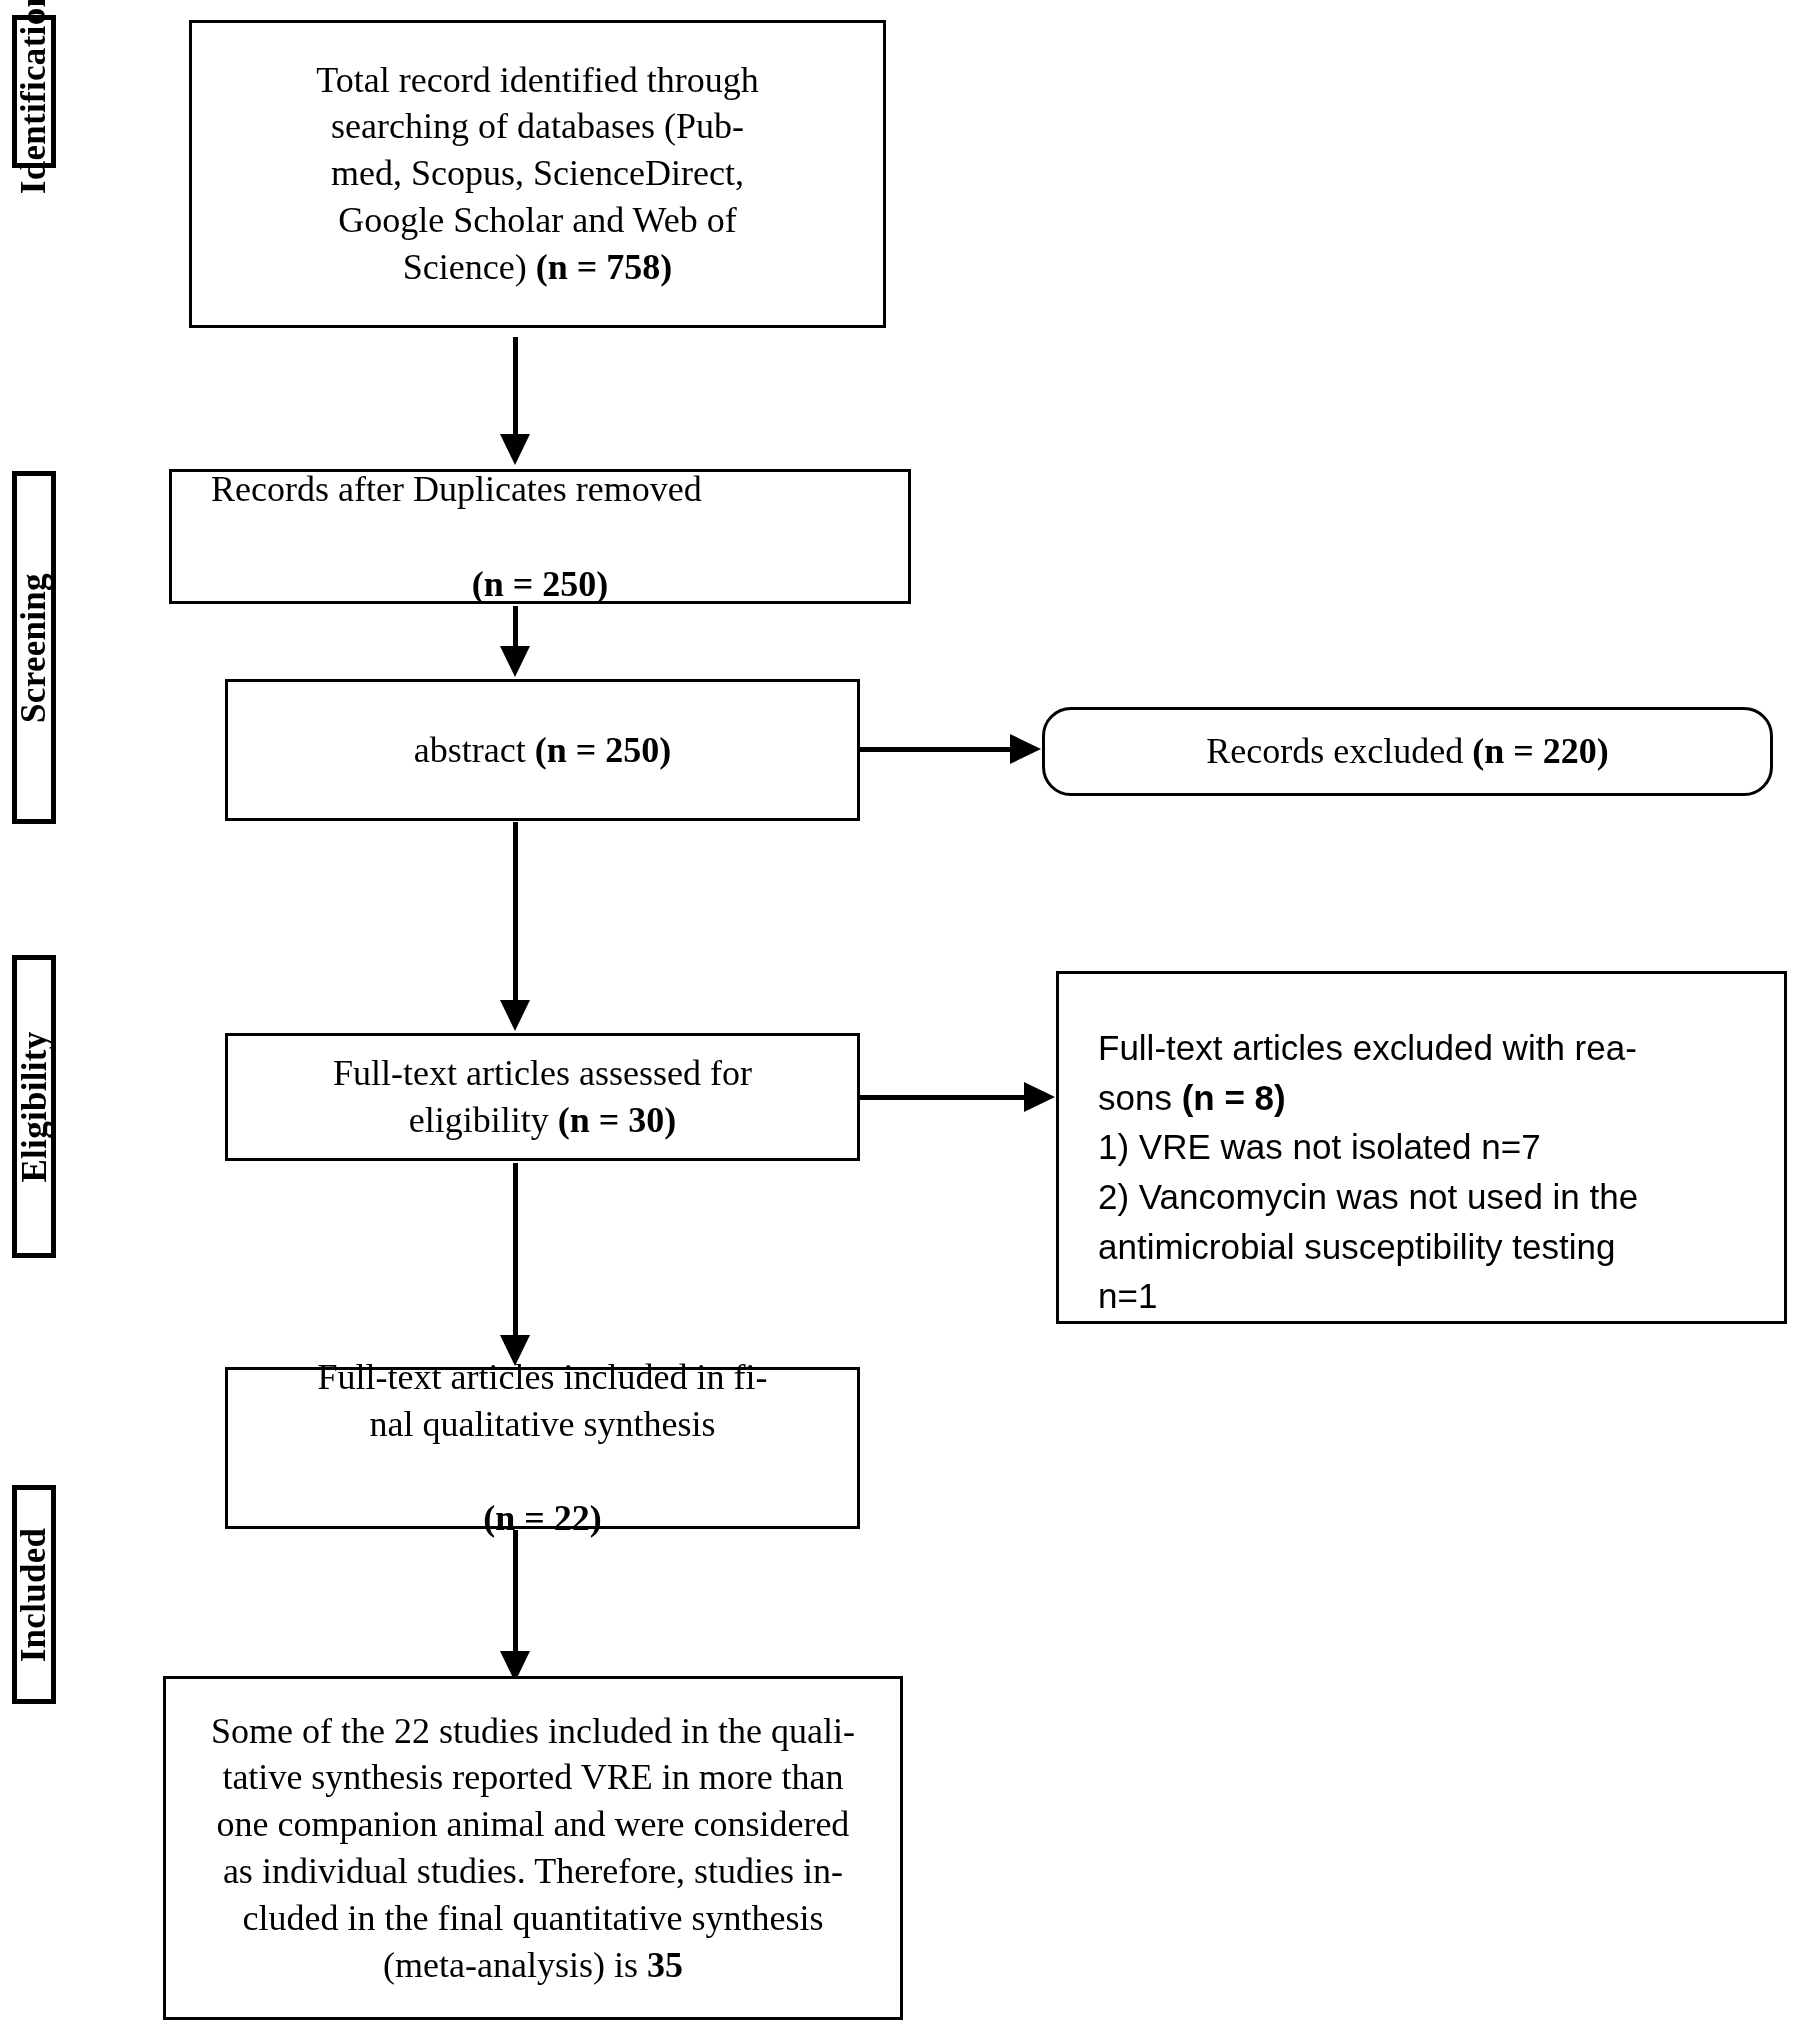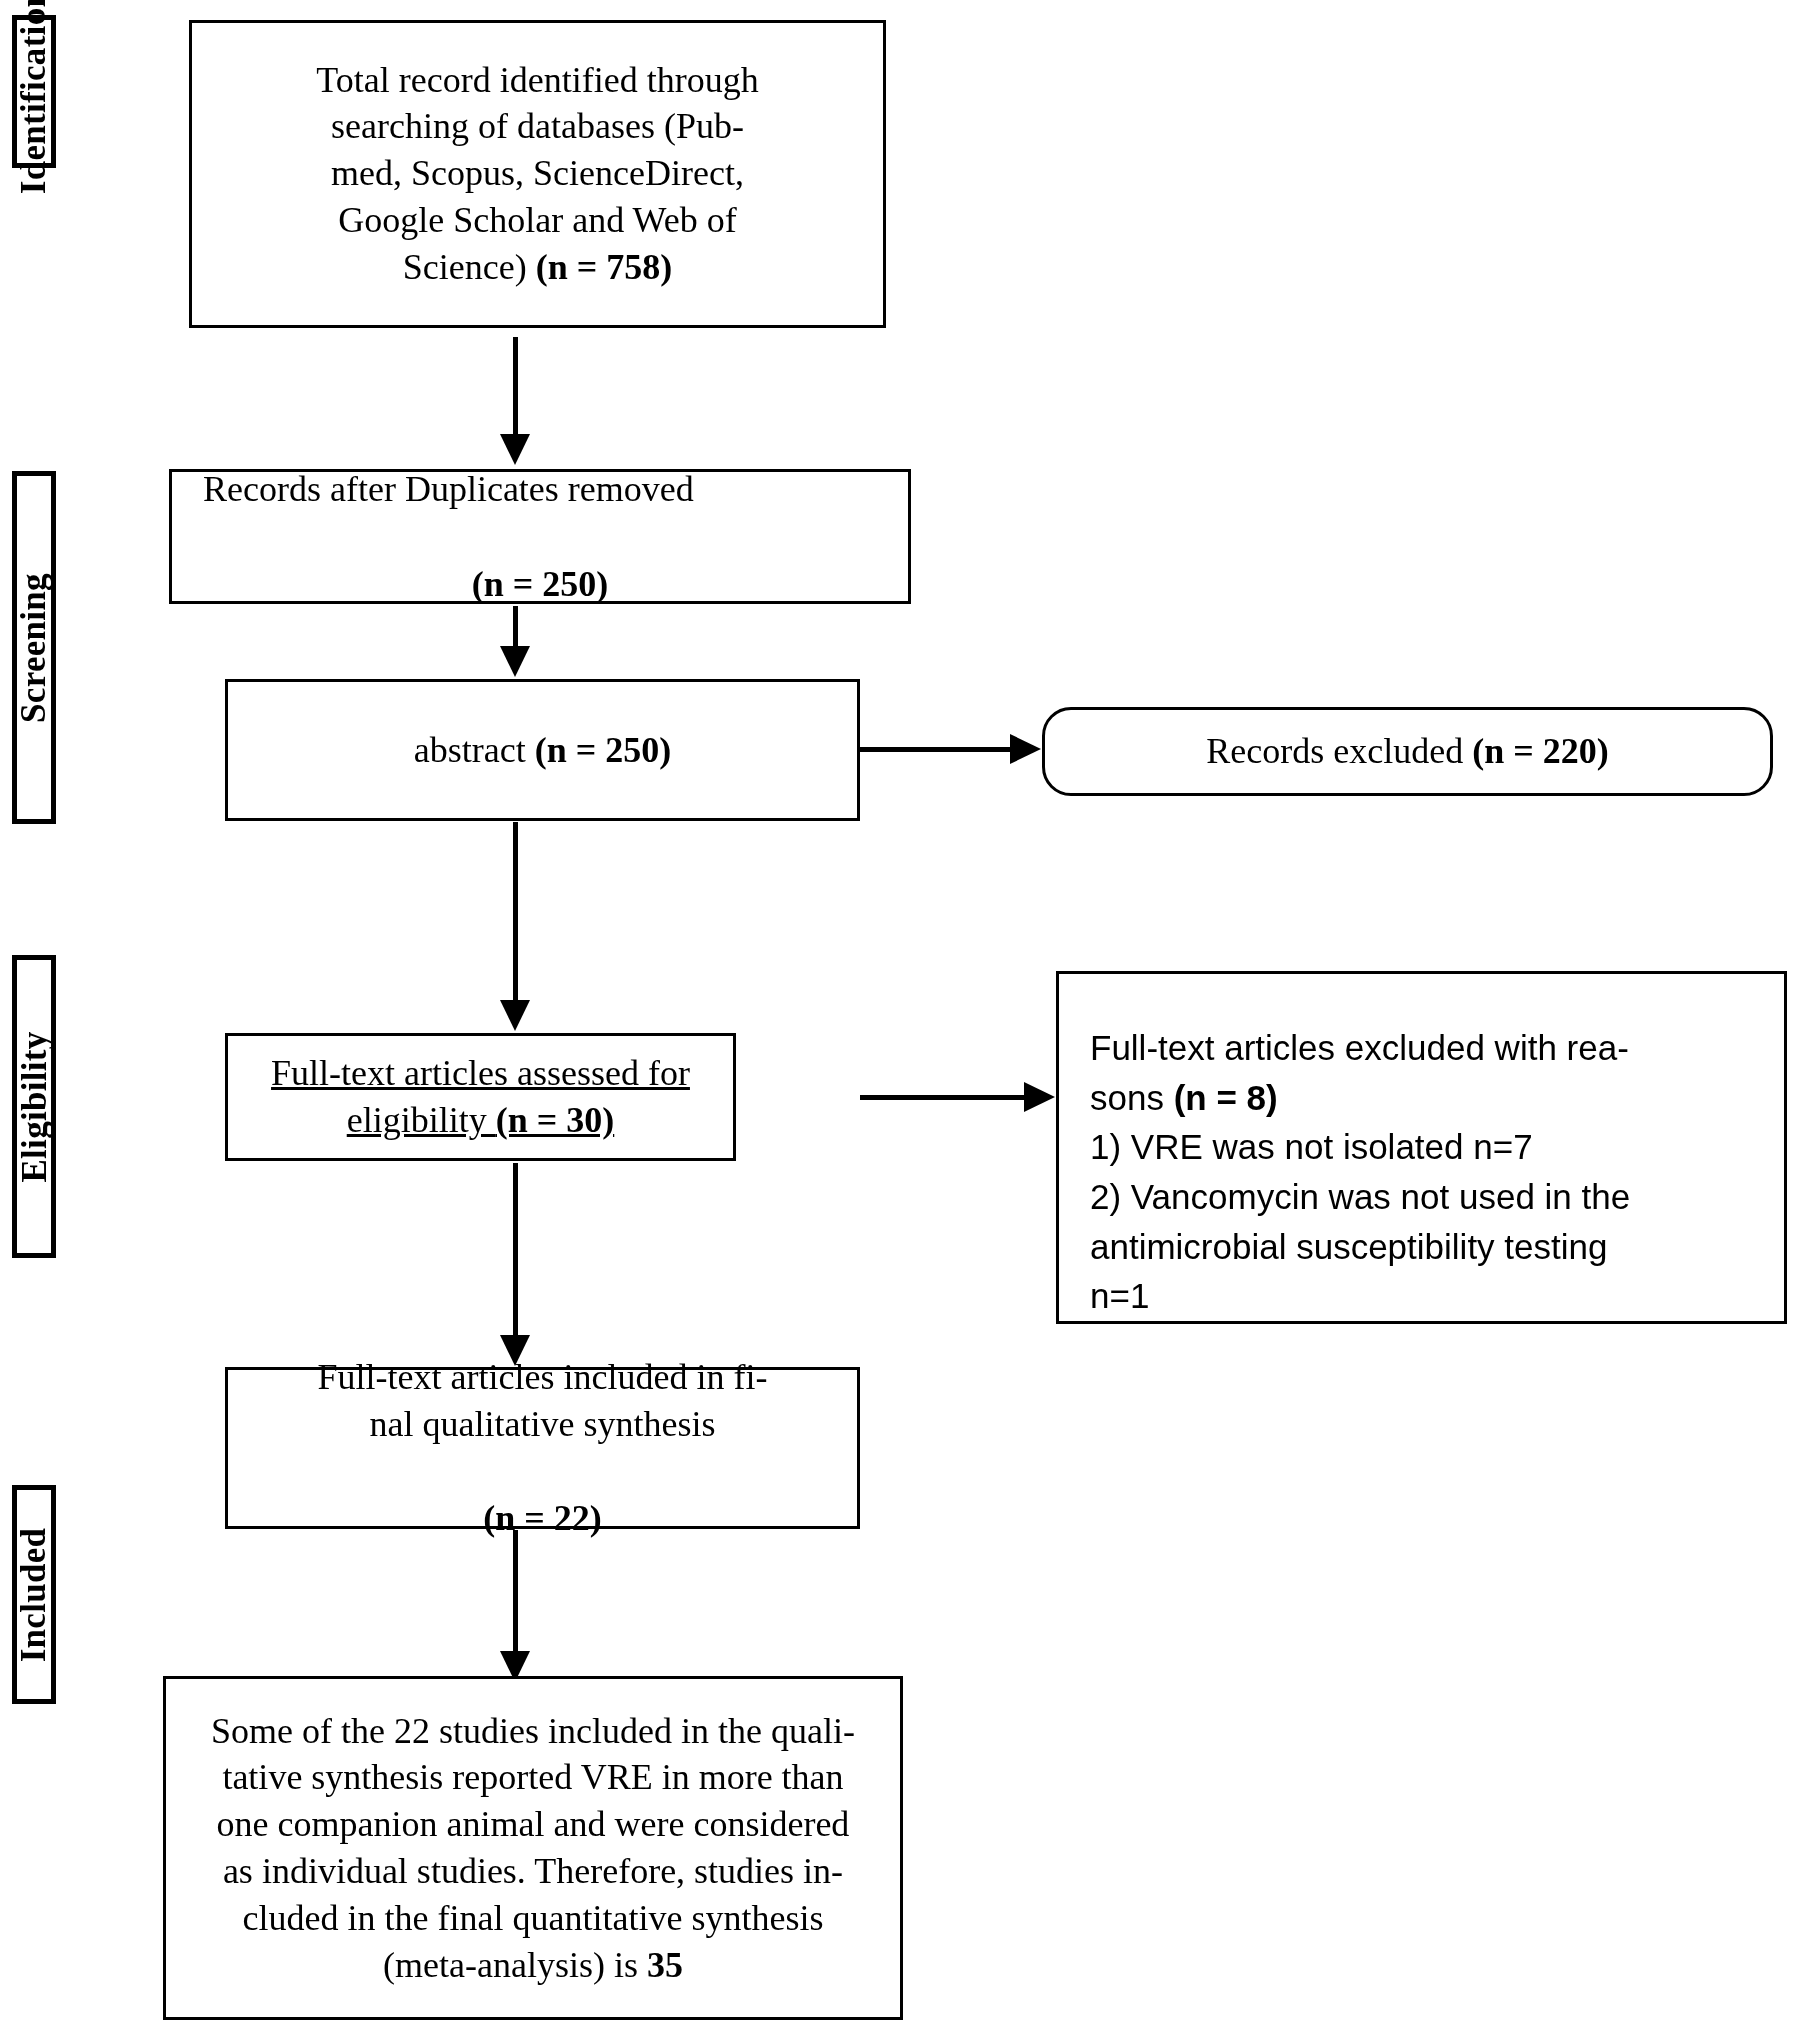"Total record identified through" .node .pad { padding: 0 31px -> 0 39px }
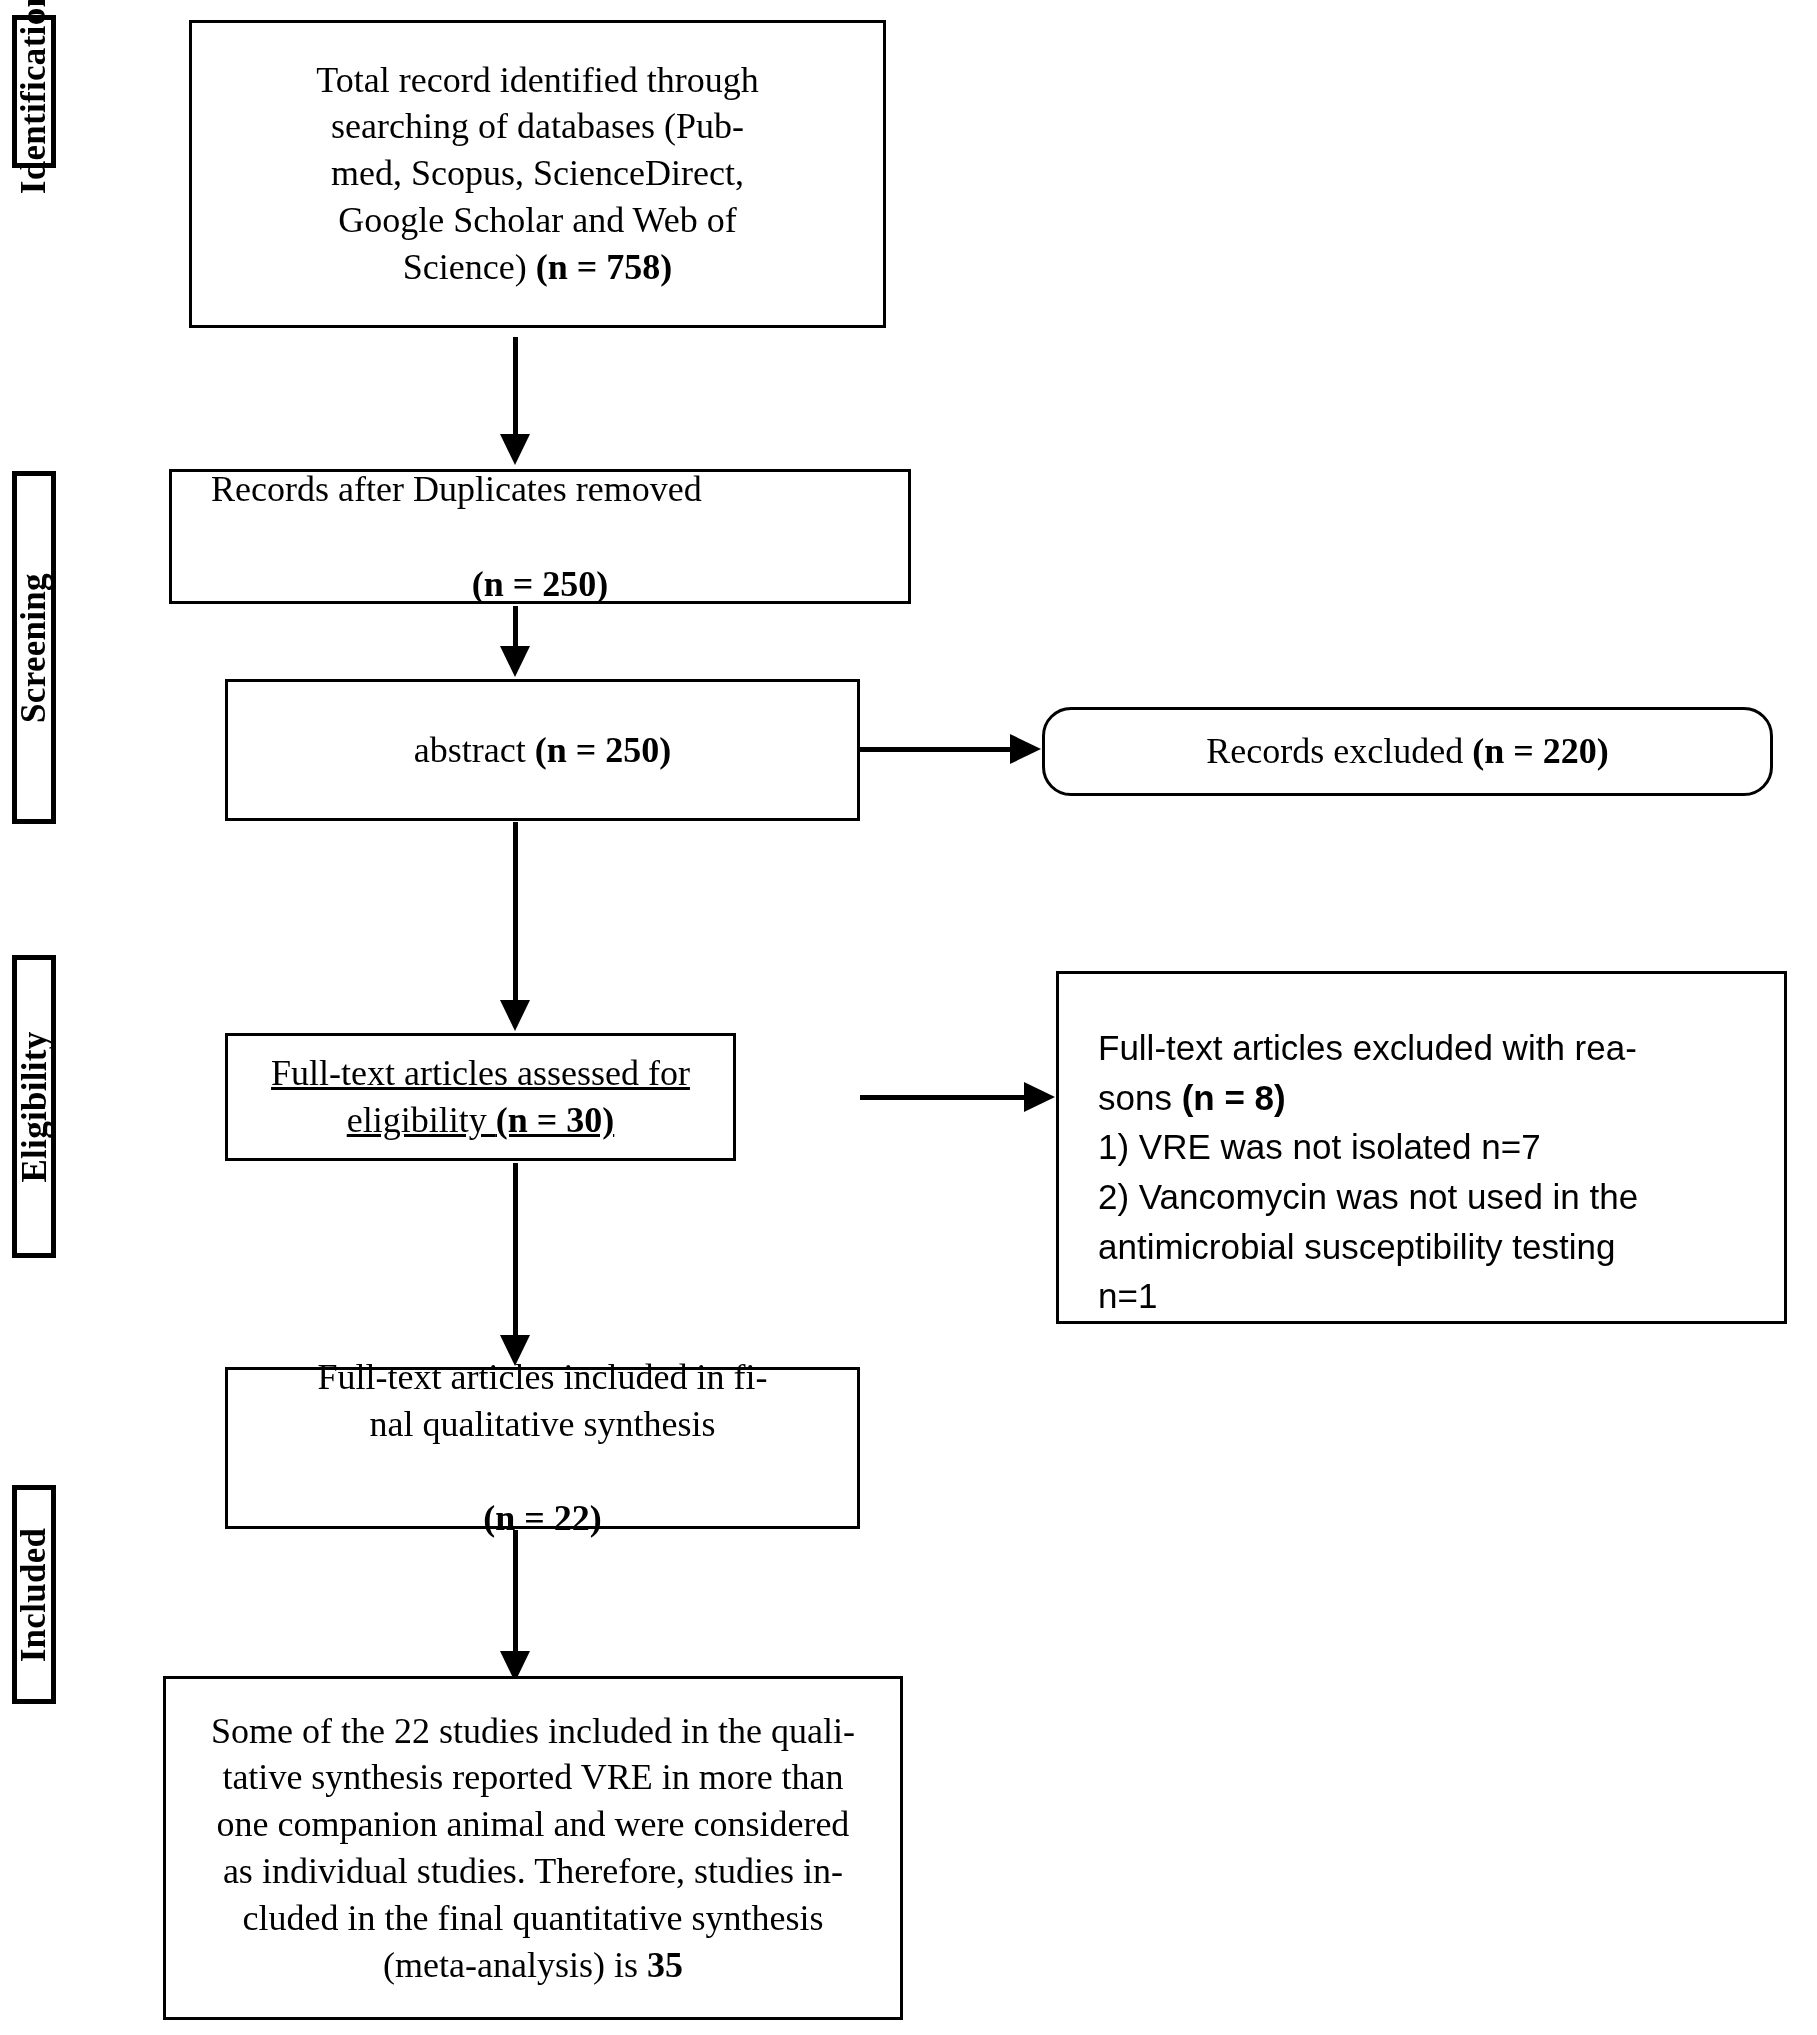"Full-text articles assessed for" div.node { text-decoration: underline -> none; width: 511px -> 635px }
